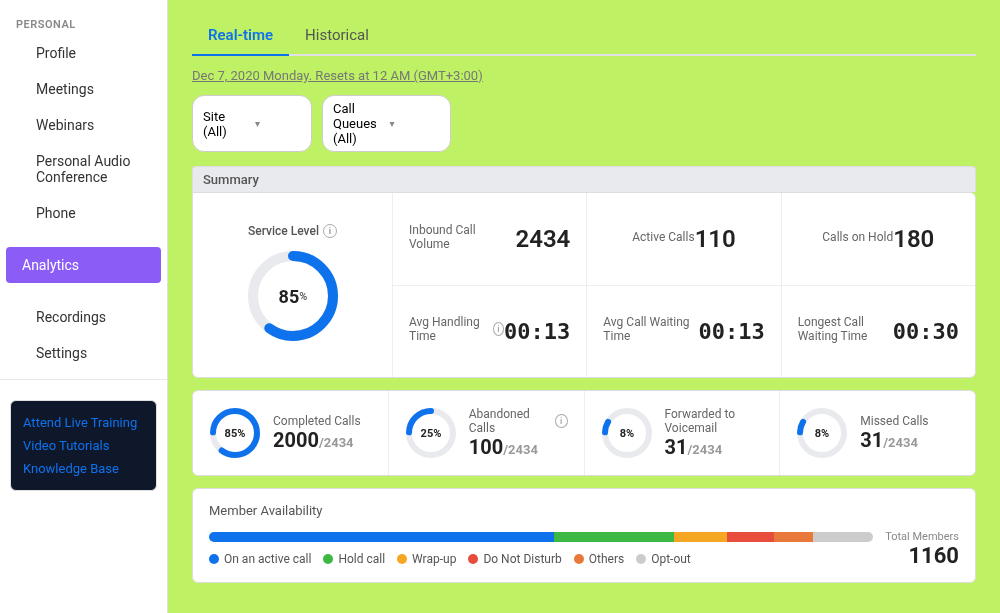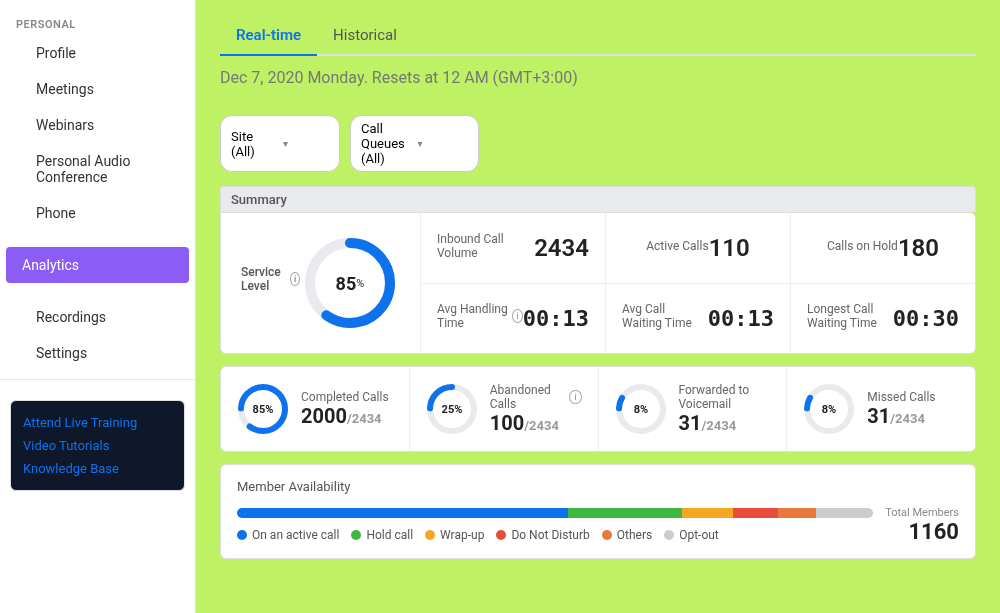"PERSONAL" #sidebar { width: 196px -> 168px }
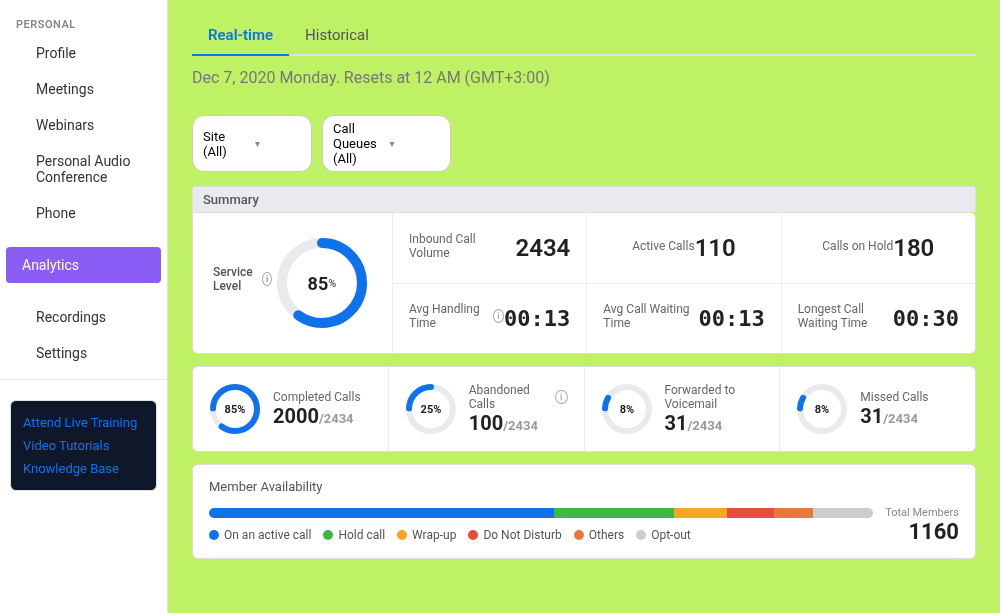"Dec 7, 2020 Monday. Resets" .date-bar { font-size: 16px -> 13px; margin-bottom: 28px -> 12px; text-decoration: none -> underline }
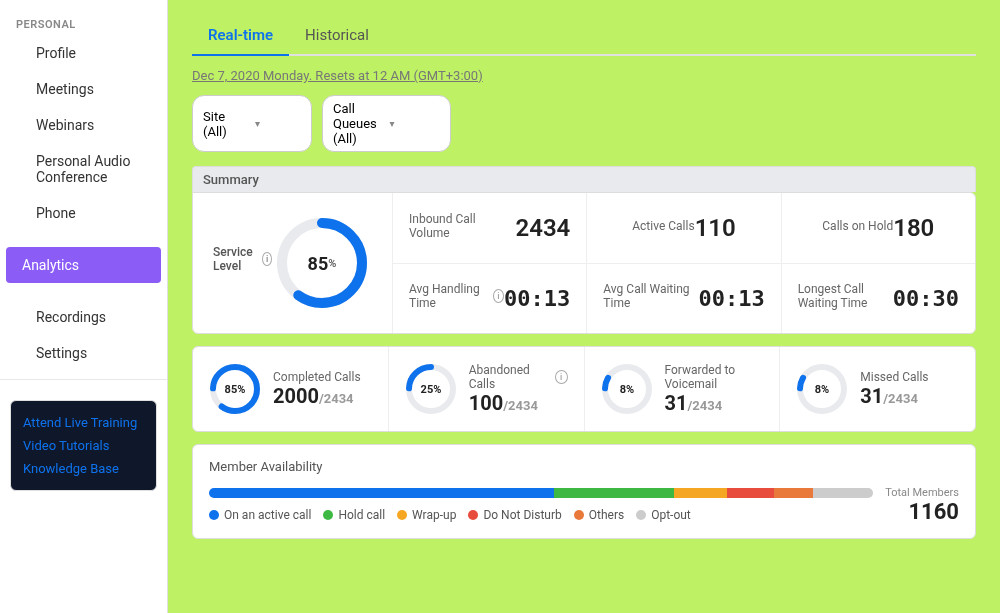"Service Level" .stats-left { flex-direction: row -> column; padding: 20px -> 31px }
